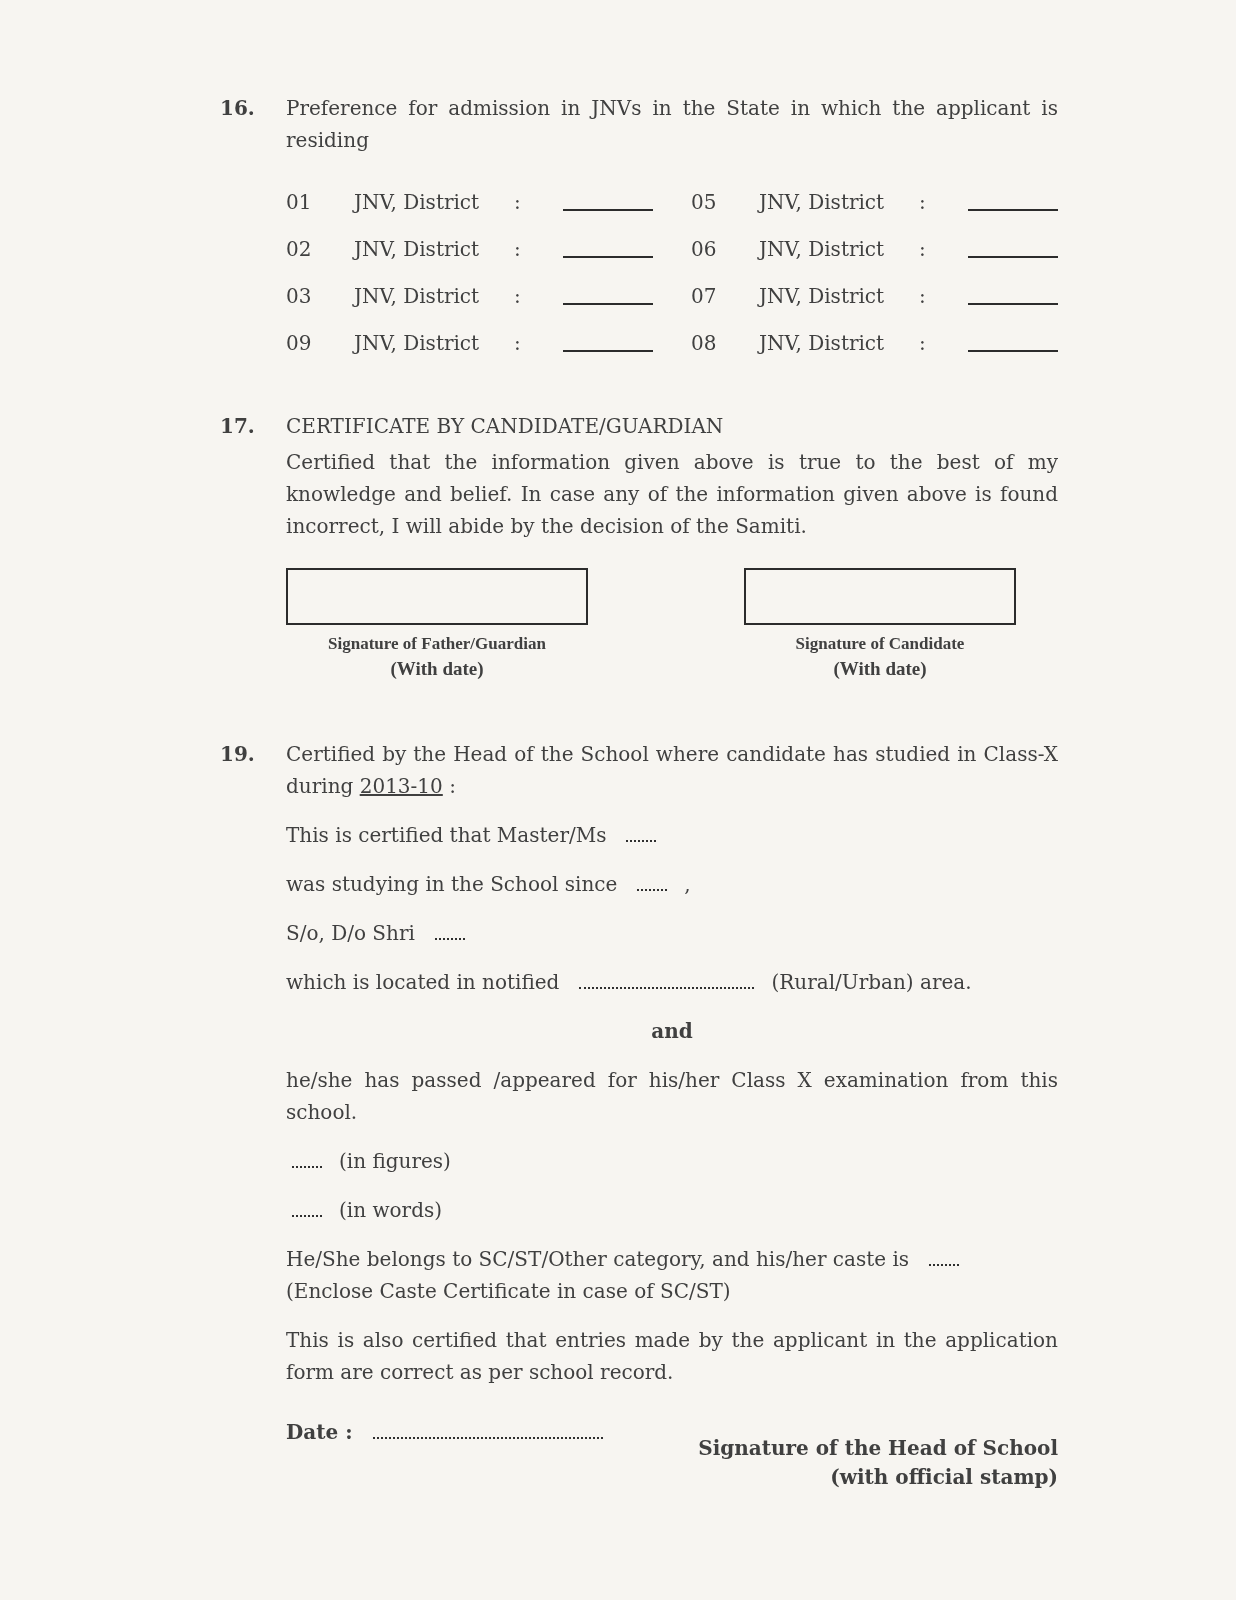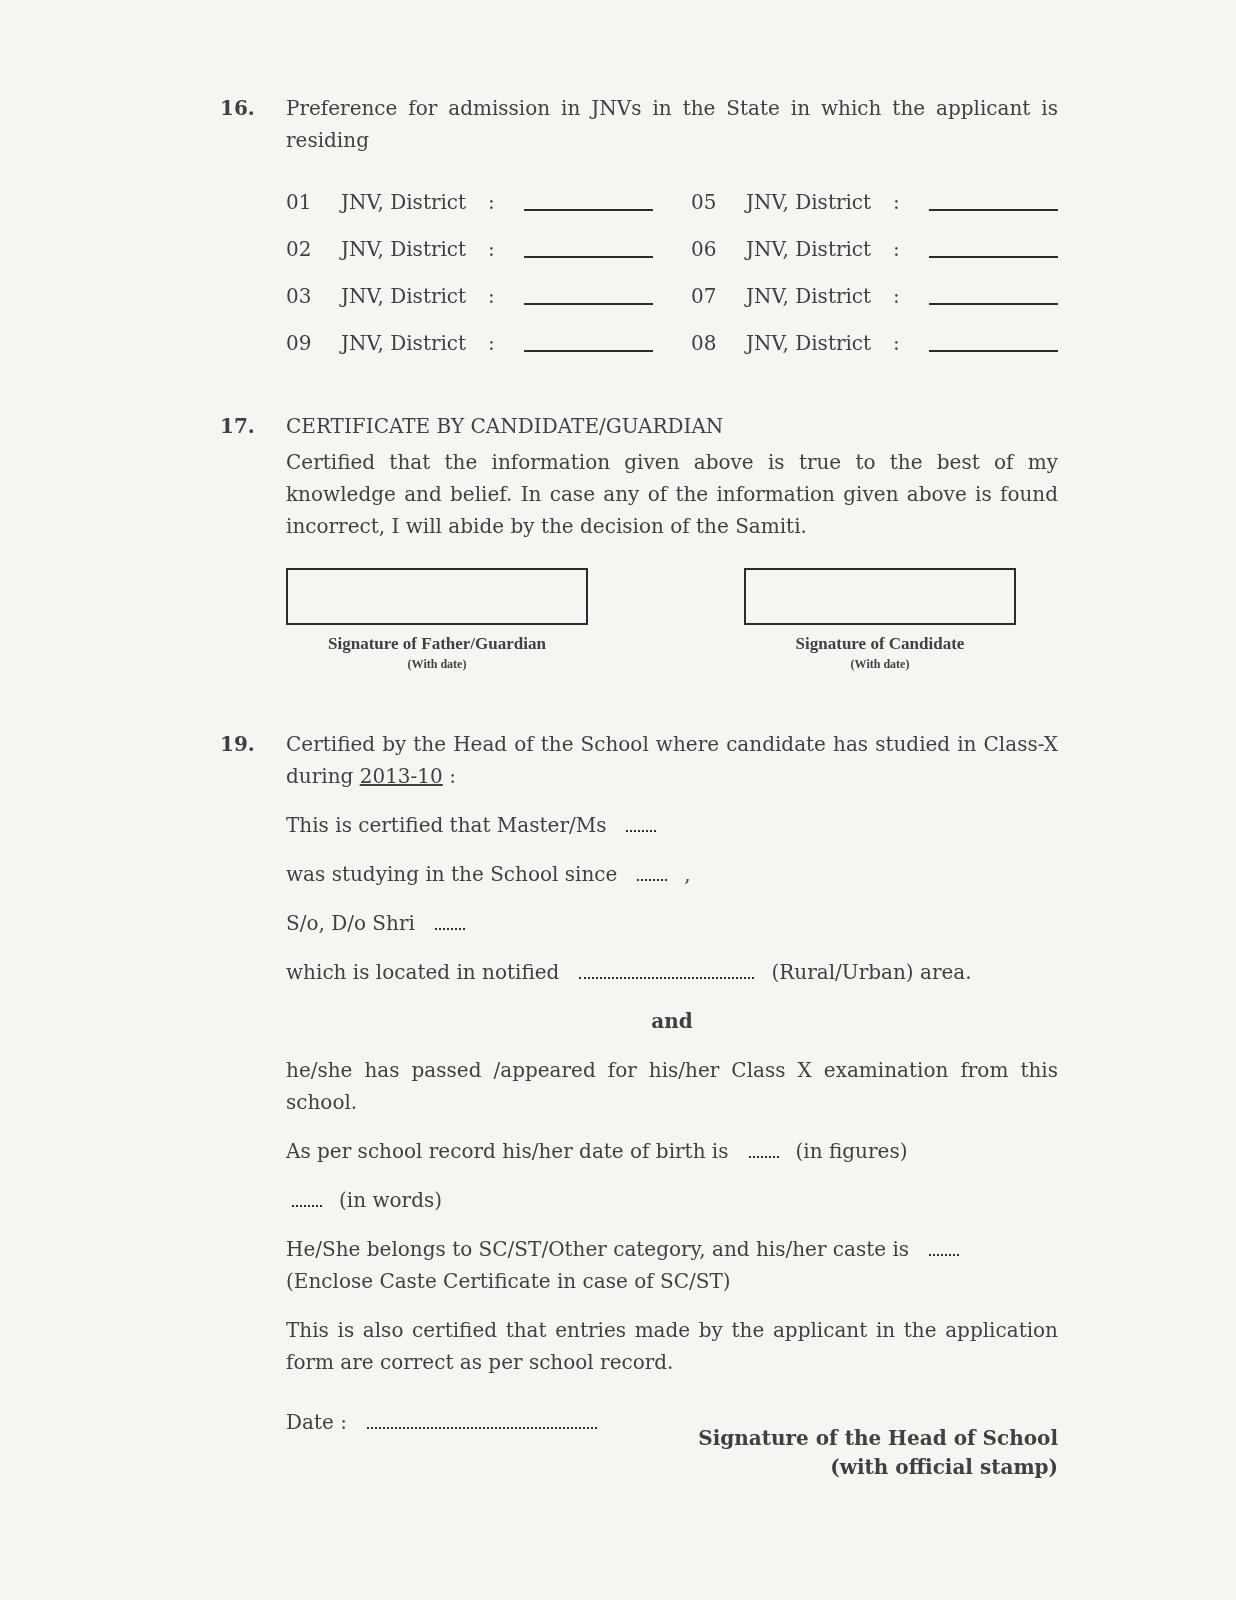"01" .jnv-cell { gap: none -> 13px }
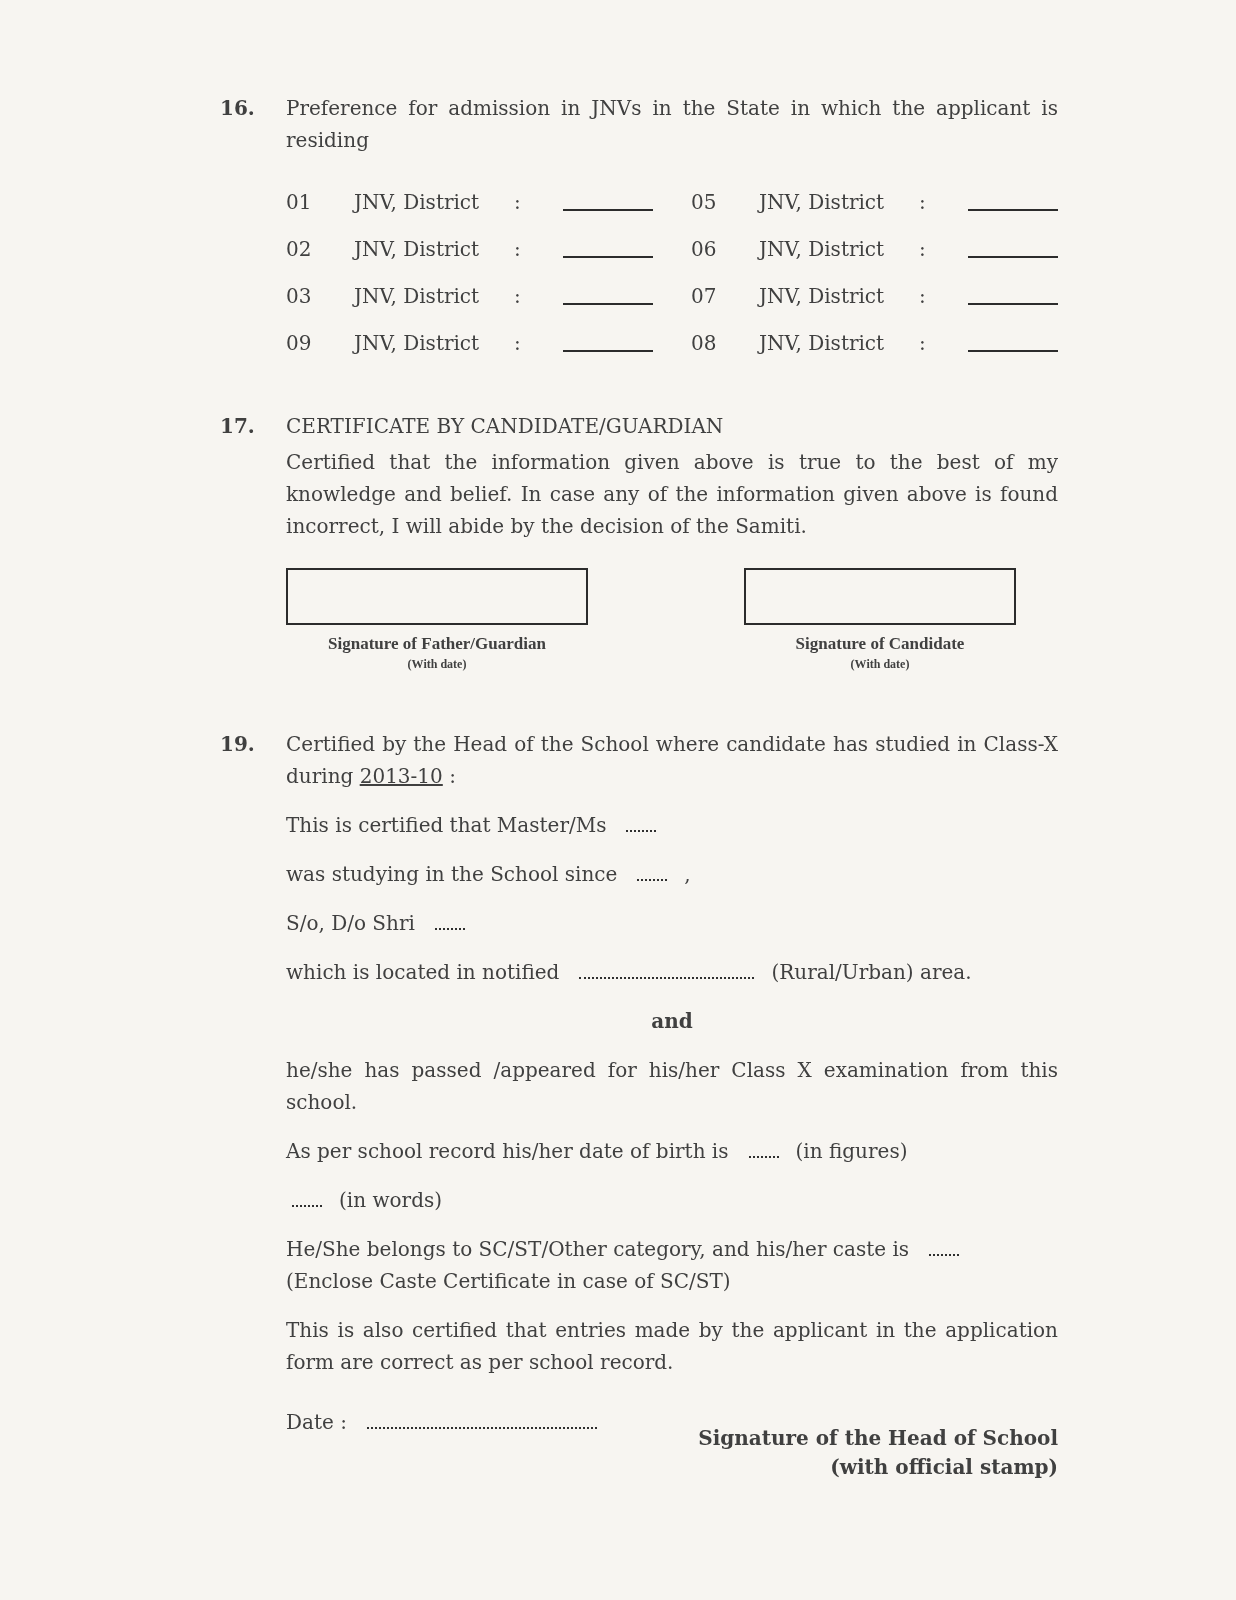"(With date)" .sig-sub { font-size: 12px -> 19px }
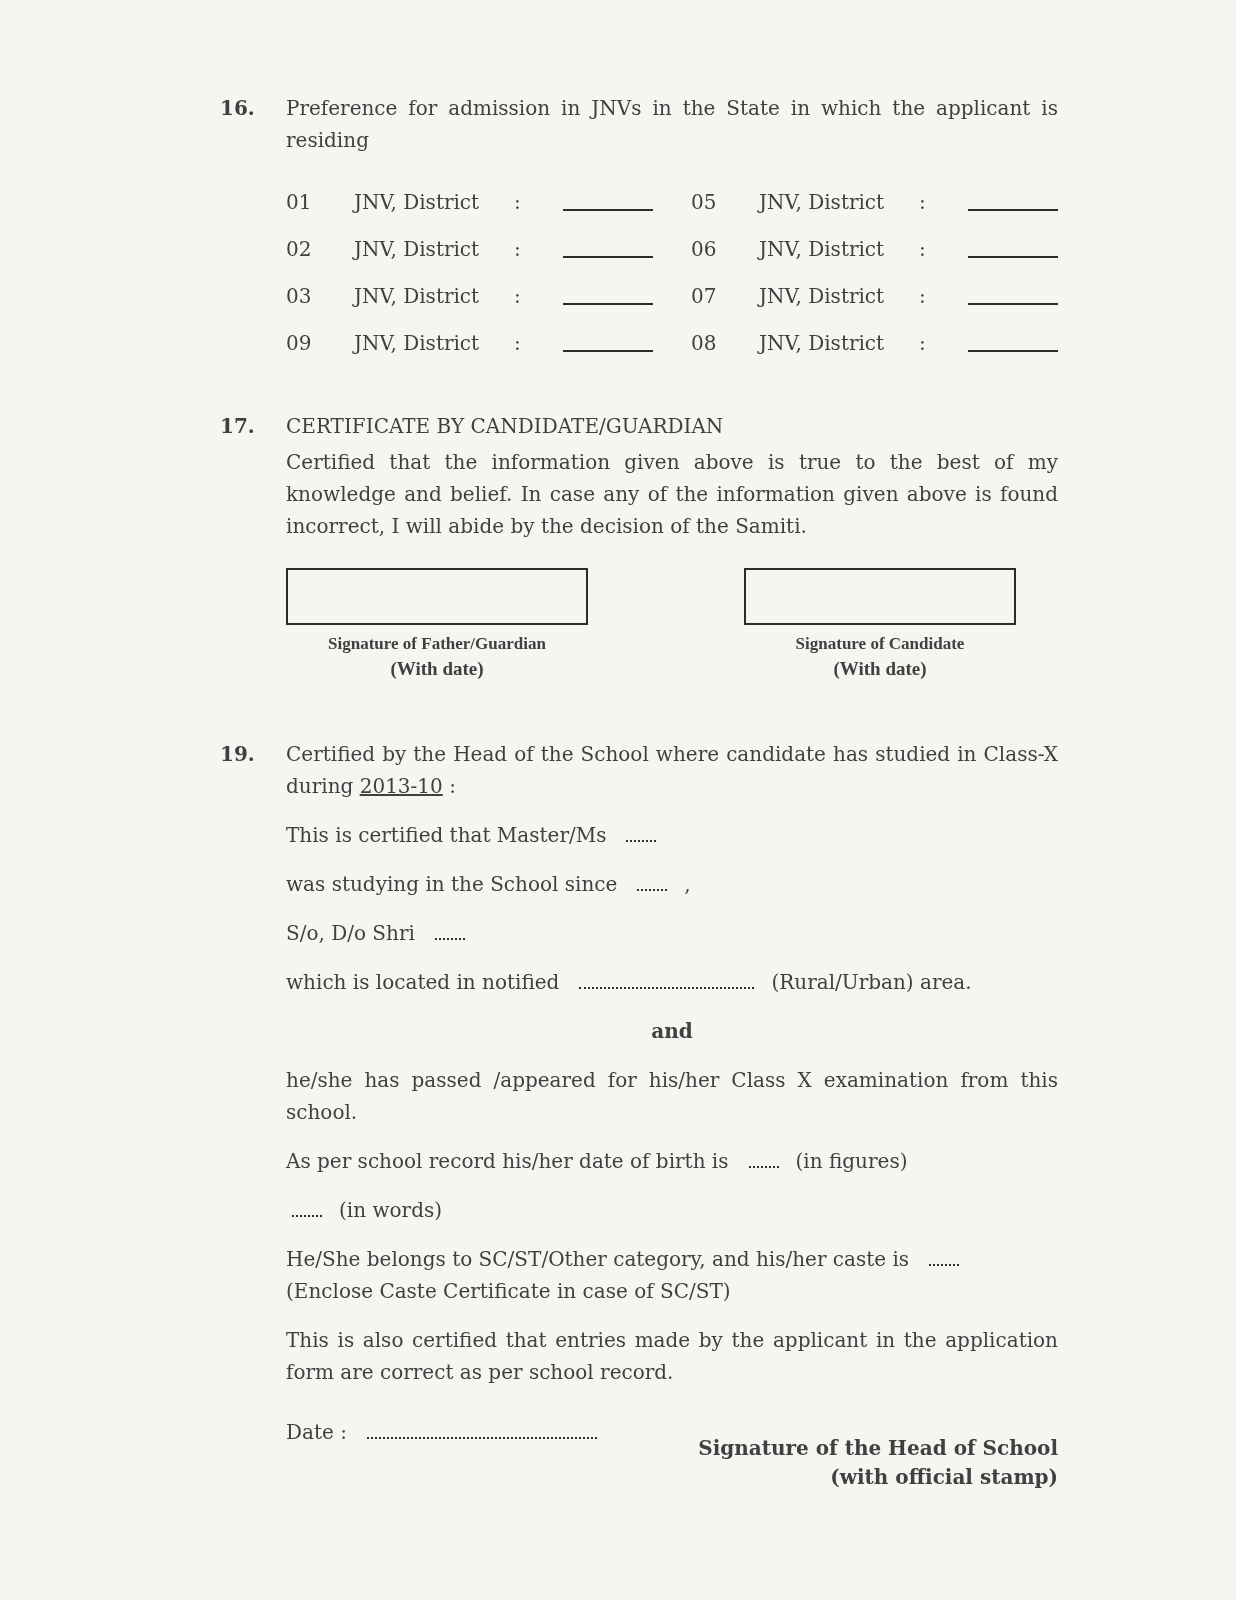"As per school record his/her" span { html: <span>As per school record his/her date of birth is</span> -> none }
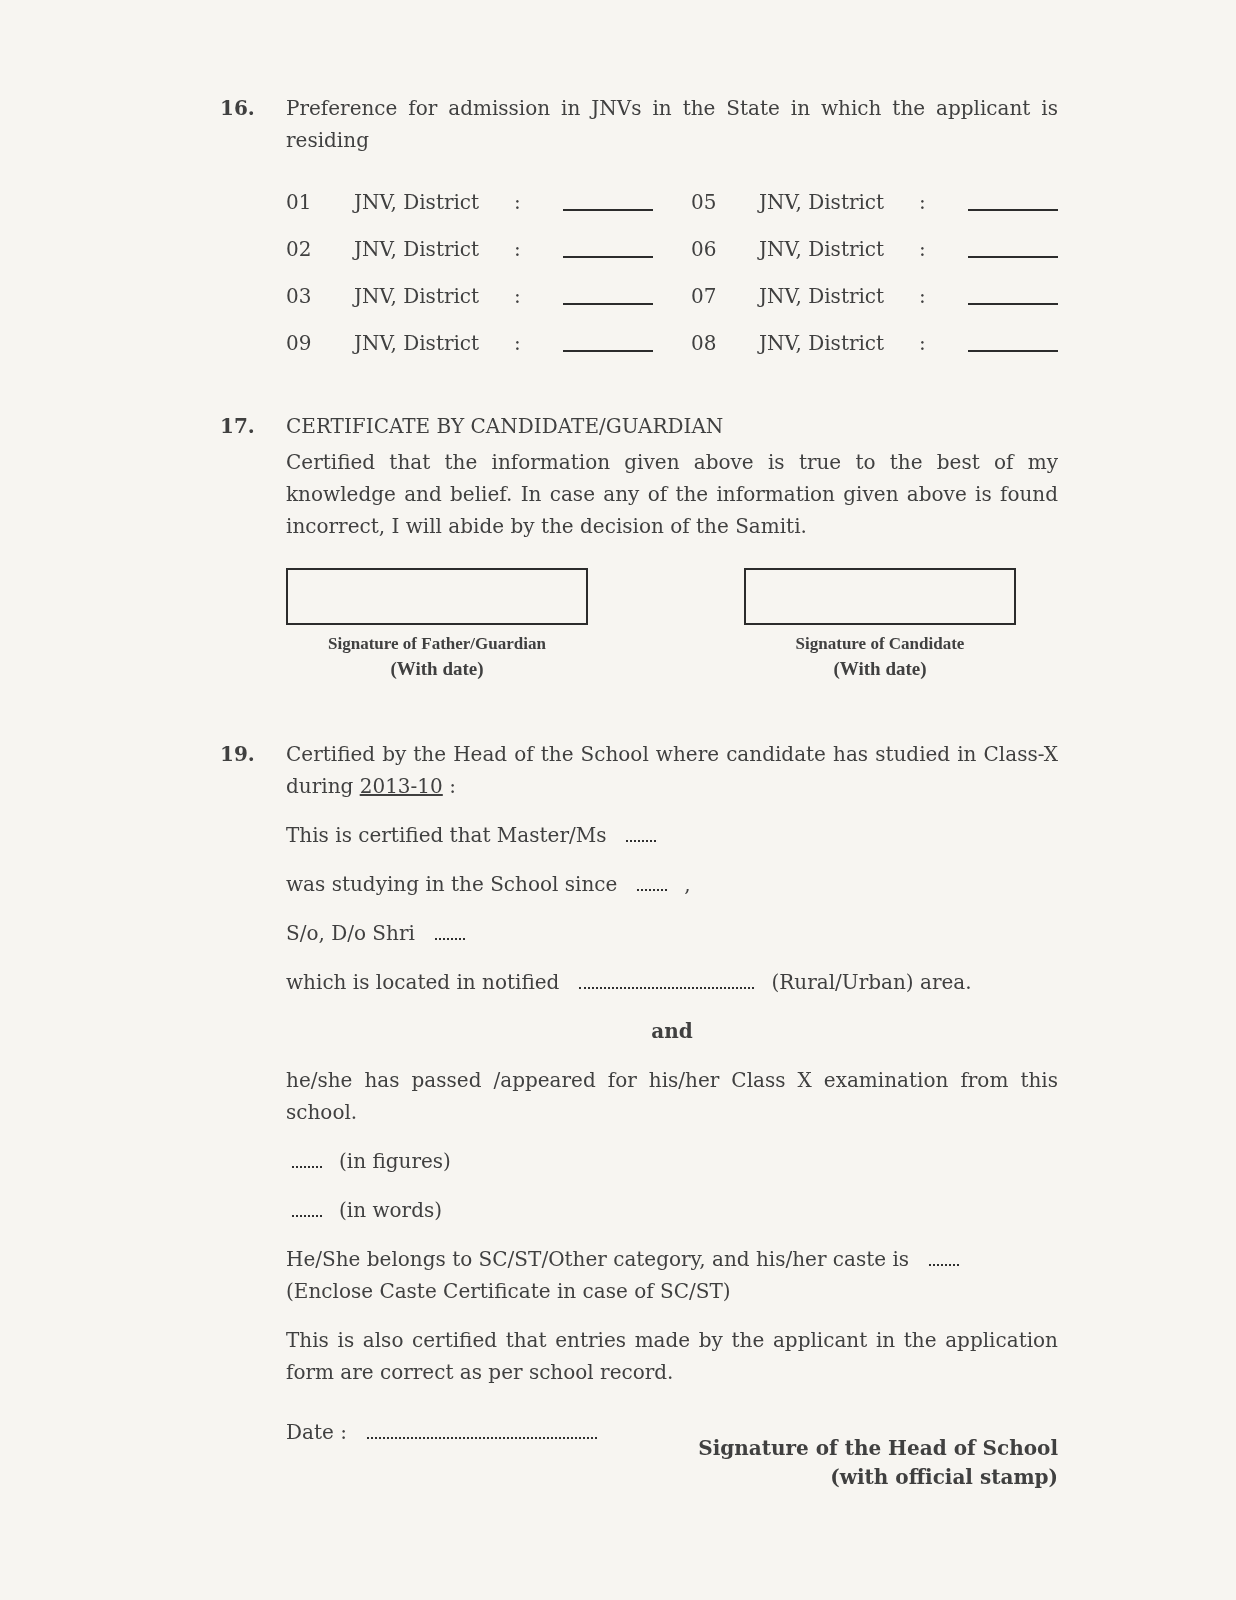"Date :" .date-line { font-weight: none -> bold }
